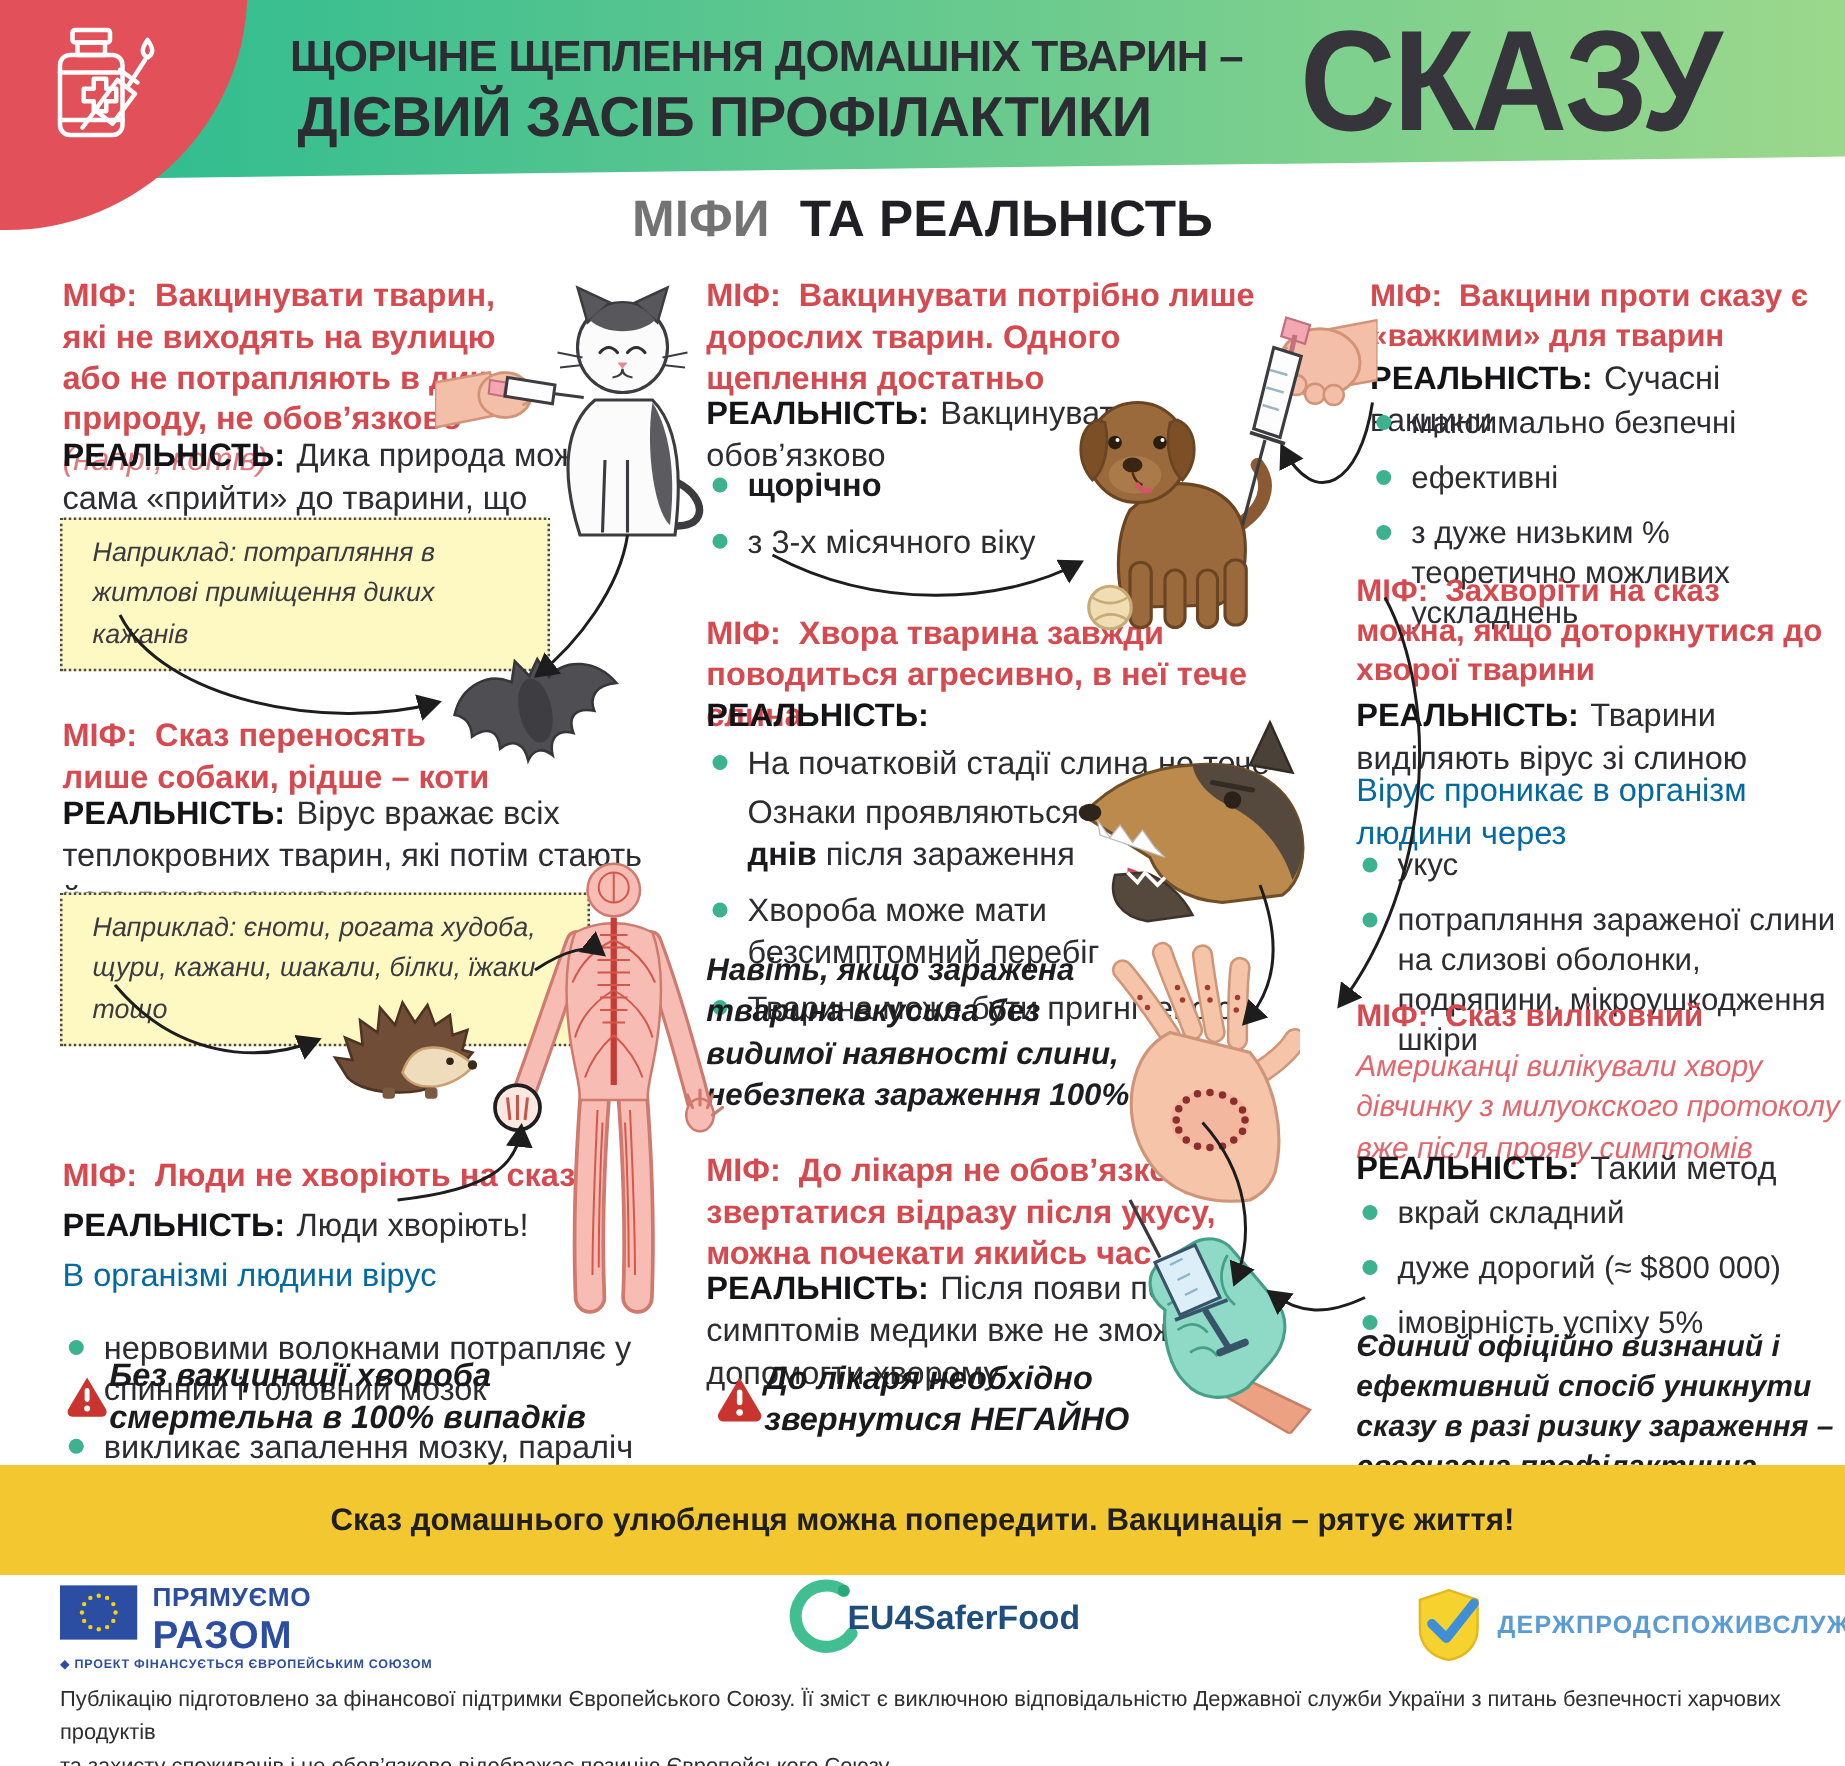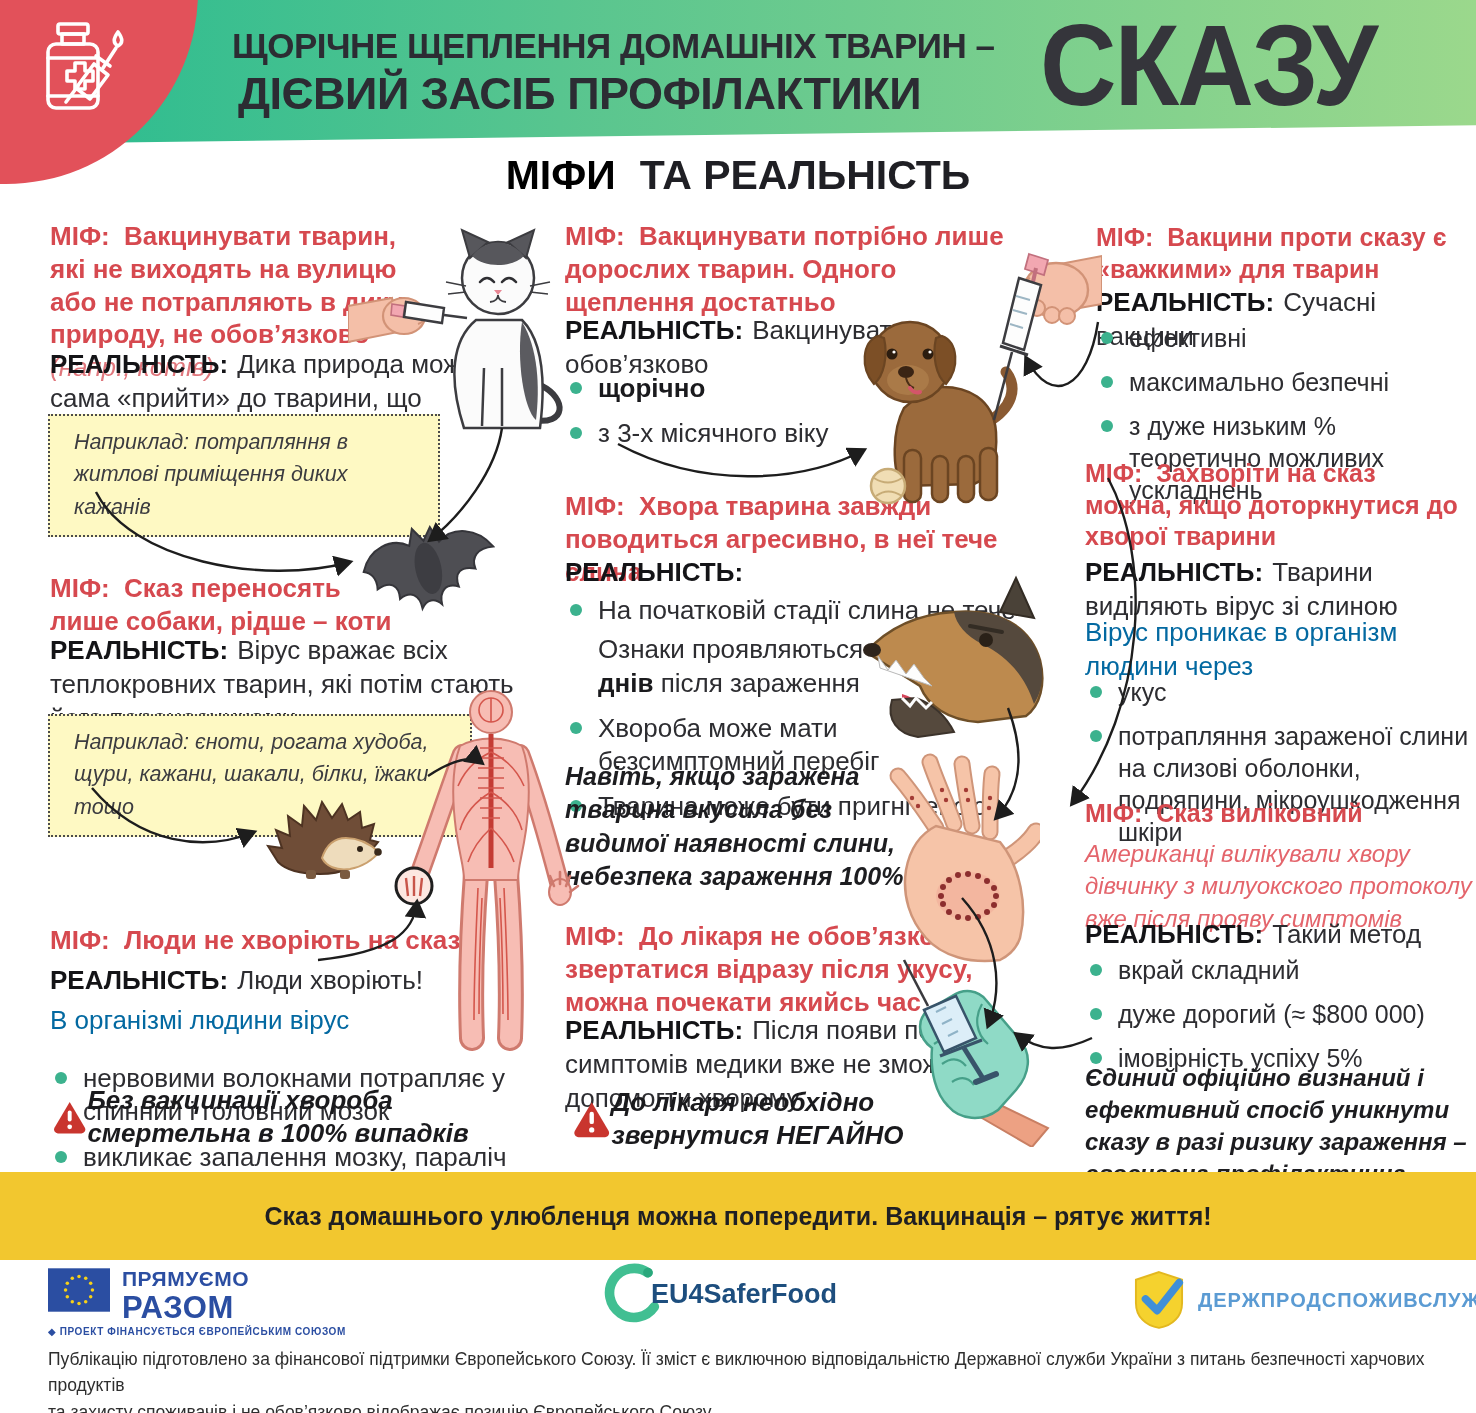"МІФИ" .subtitle .acc { color: #000000 -> #737373 }
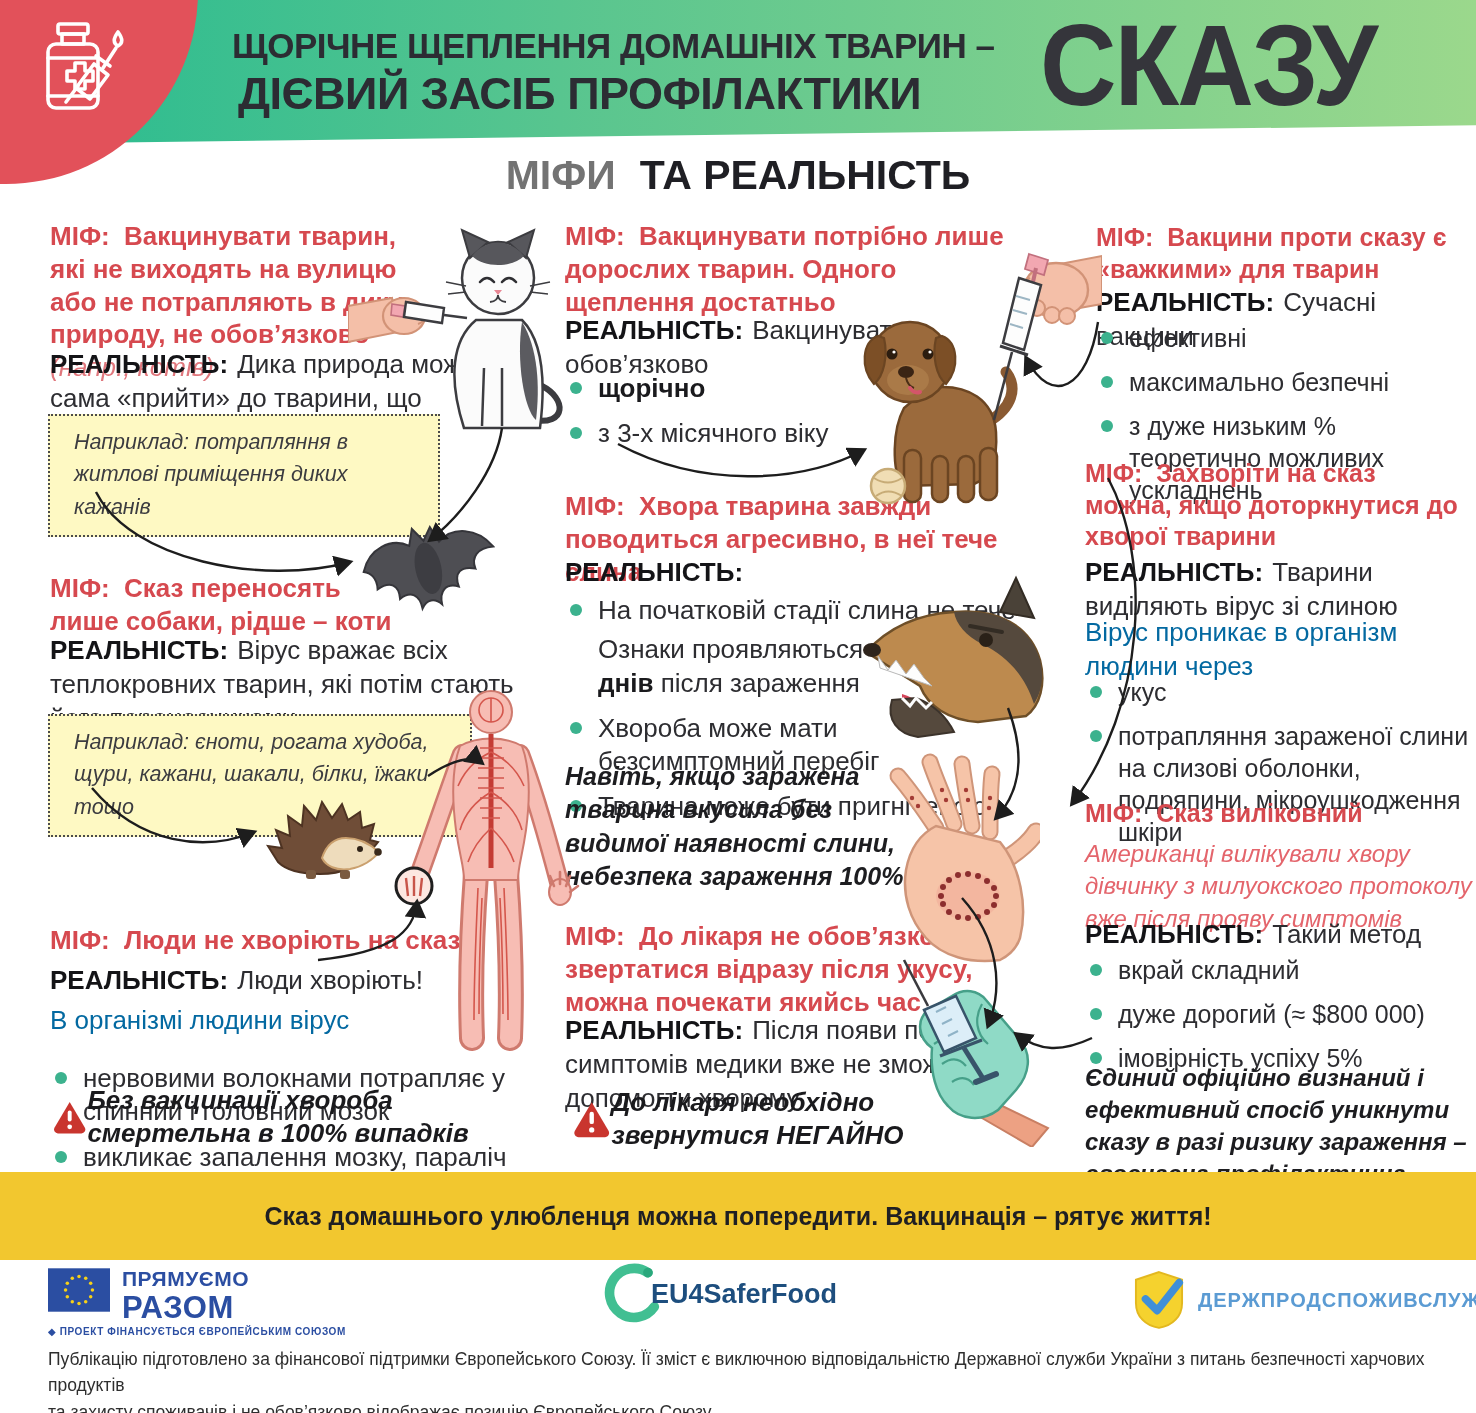"ефективні" li { order: before "максимально безпечні" -> after "максимально безпечні" }
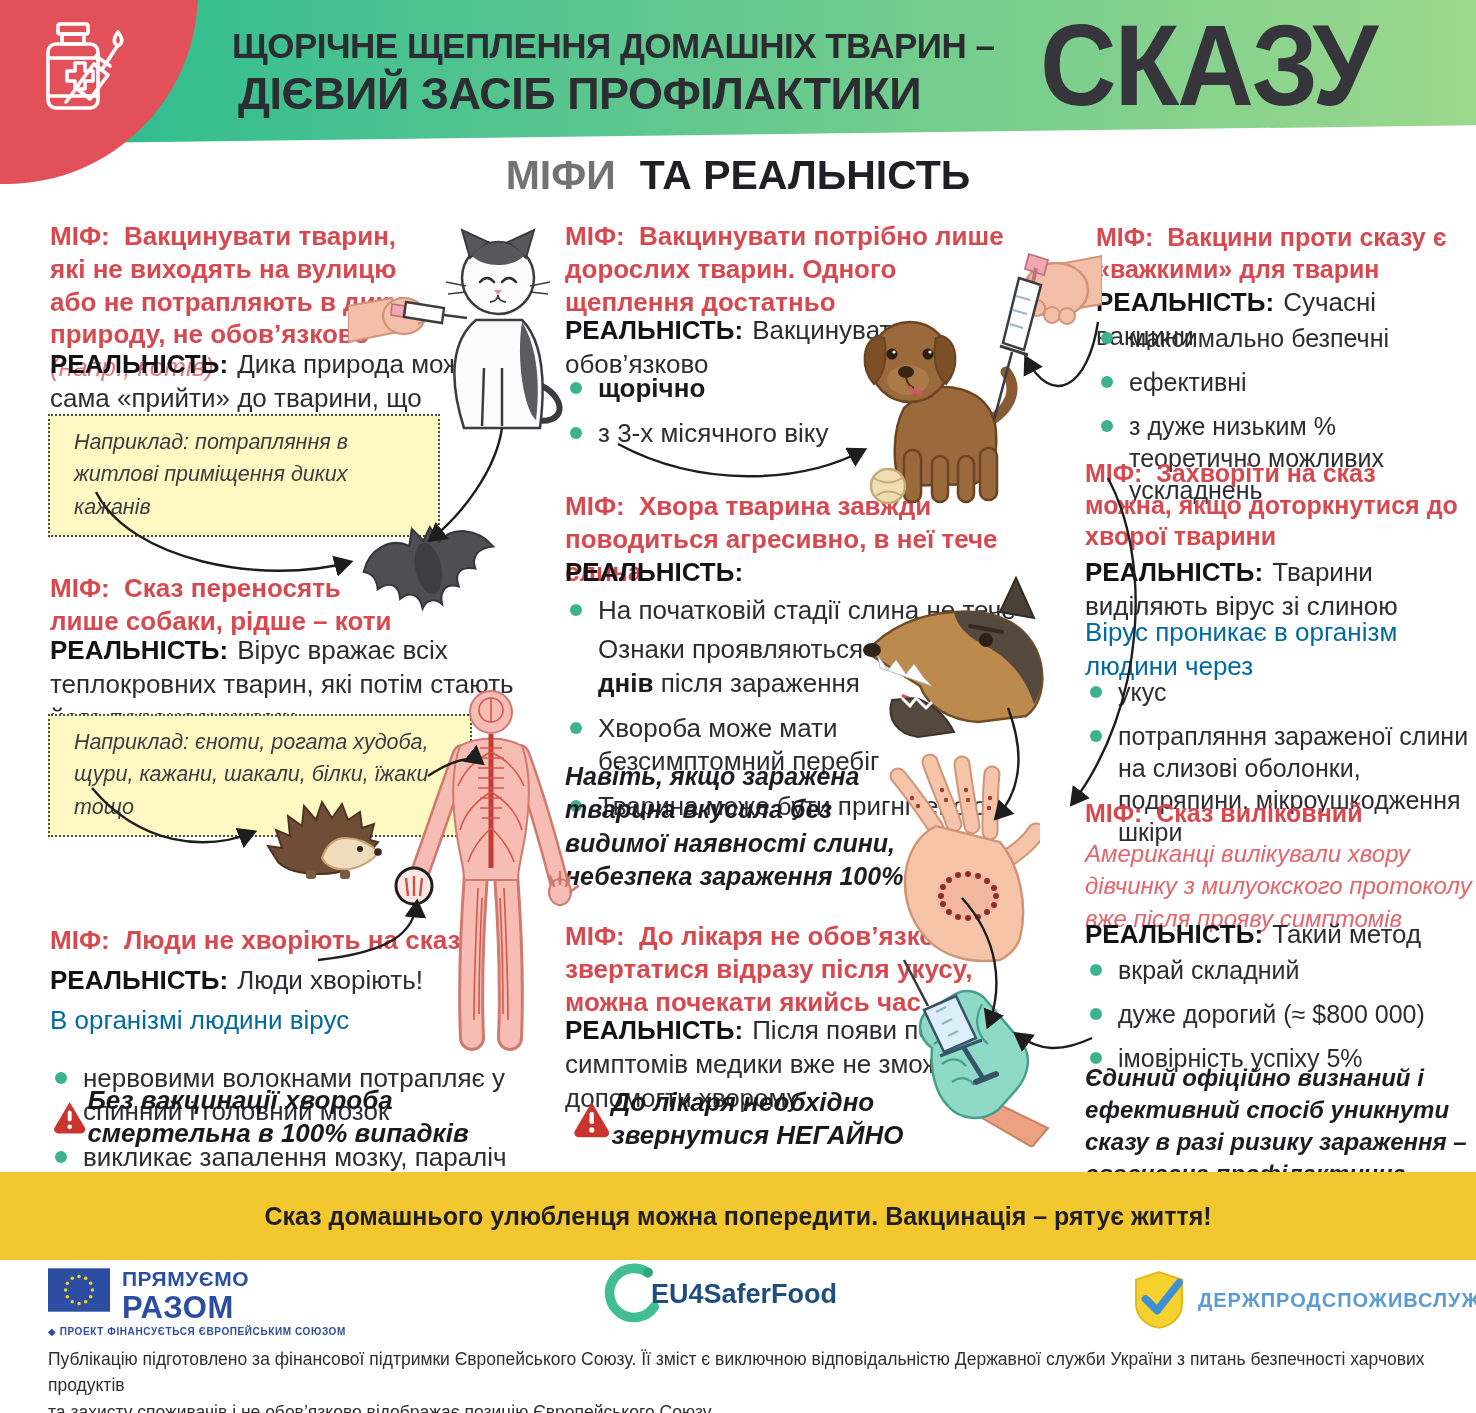"EU4SaferFood" .eu4-logo { left: 601px -> 628px }
